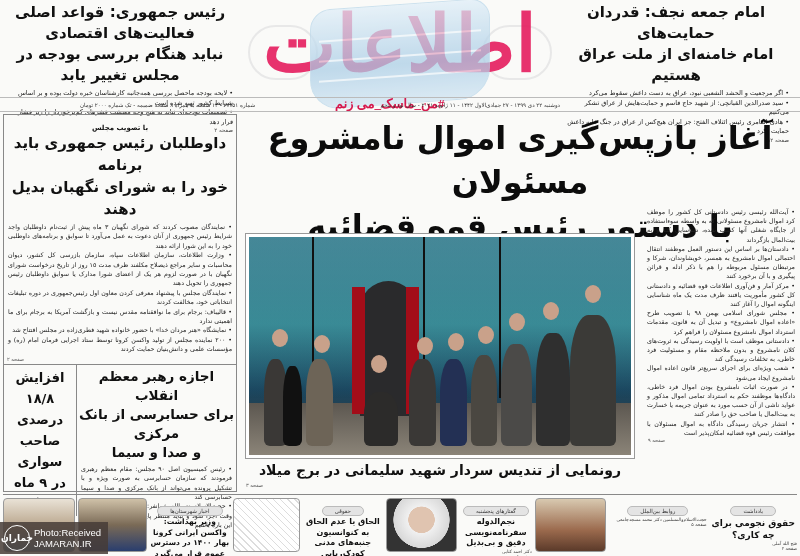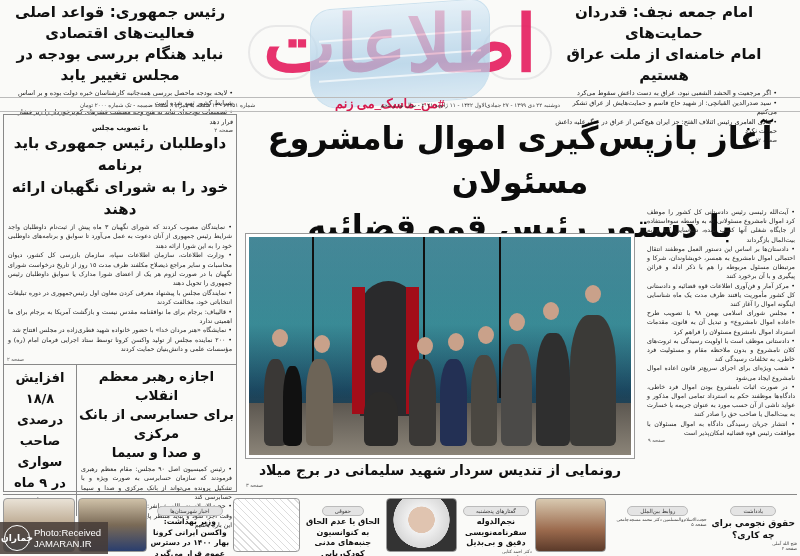"امام جمعه نجف: قدردان حمایت‌های" .mast-right { right: 20px -> 8px }
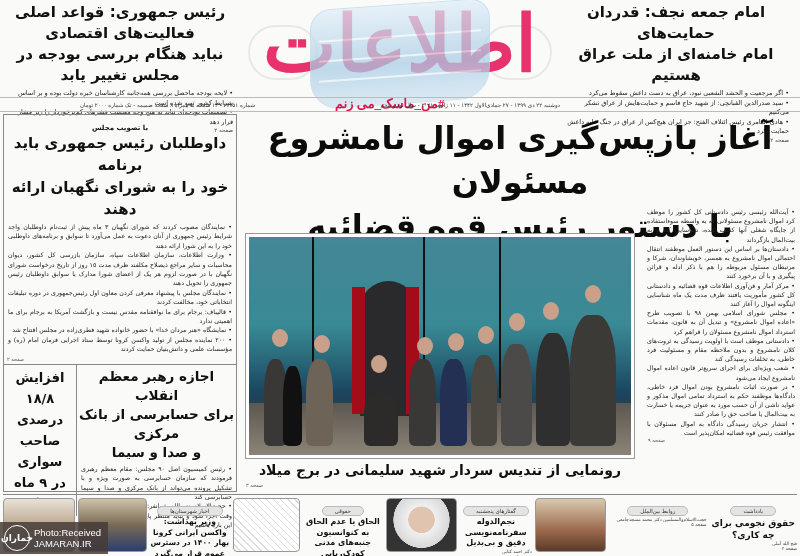"خود را به شورای نگهبان" div.story-h { text: ارائه -> بدیل }
